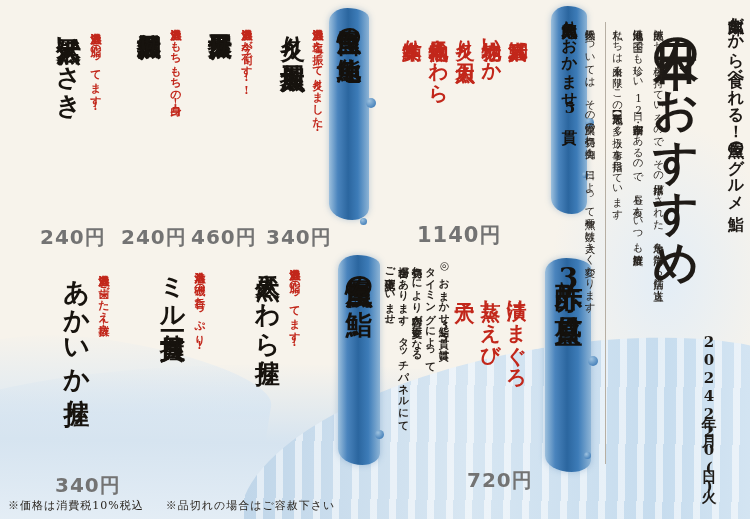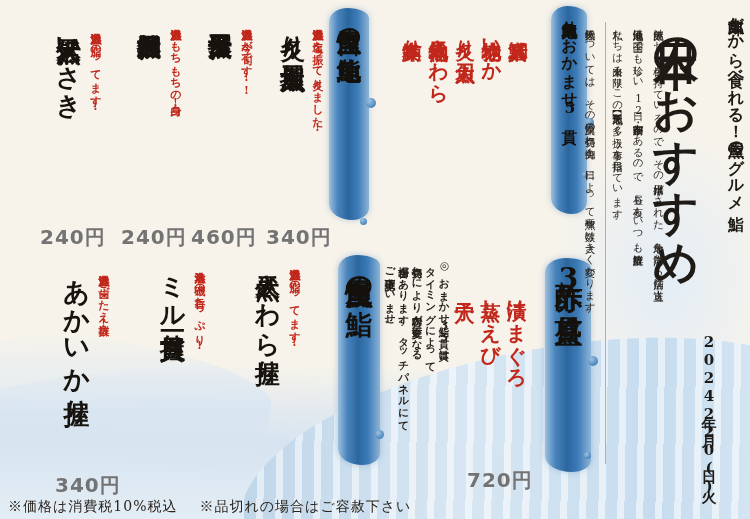"1140円" div.price { html: none -> <div>1140円</div> }
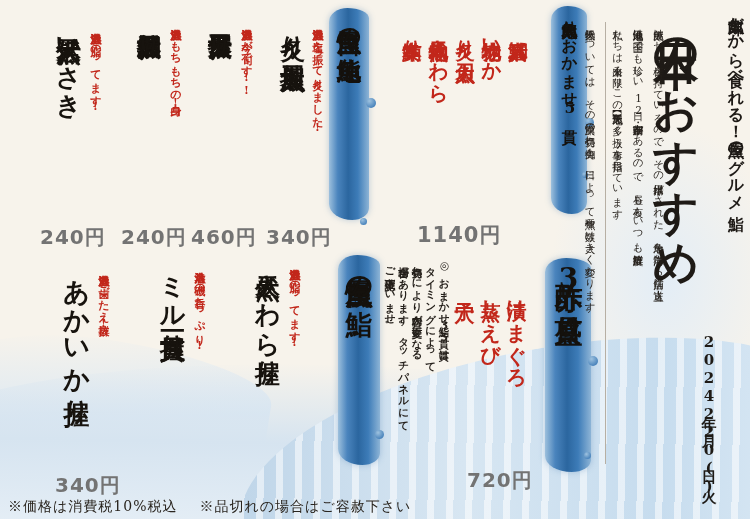"※価格は消費税10%税込 ※品切れの場合はご容赦下さい" .foot { font-size: 14px -> 11px }
